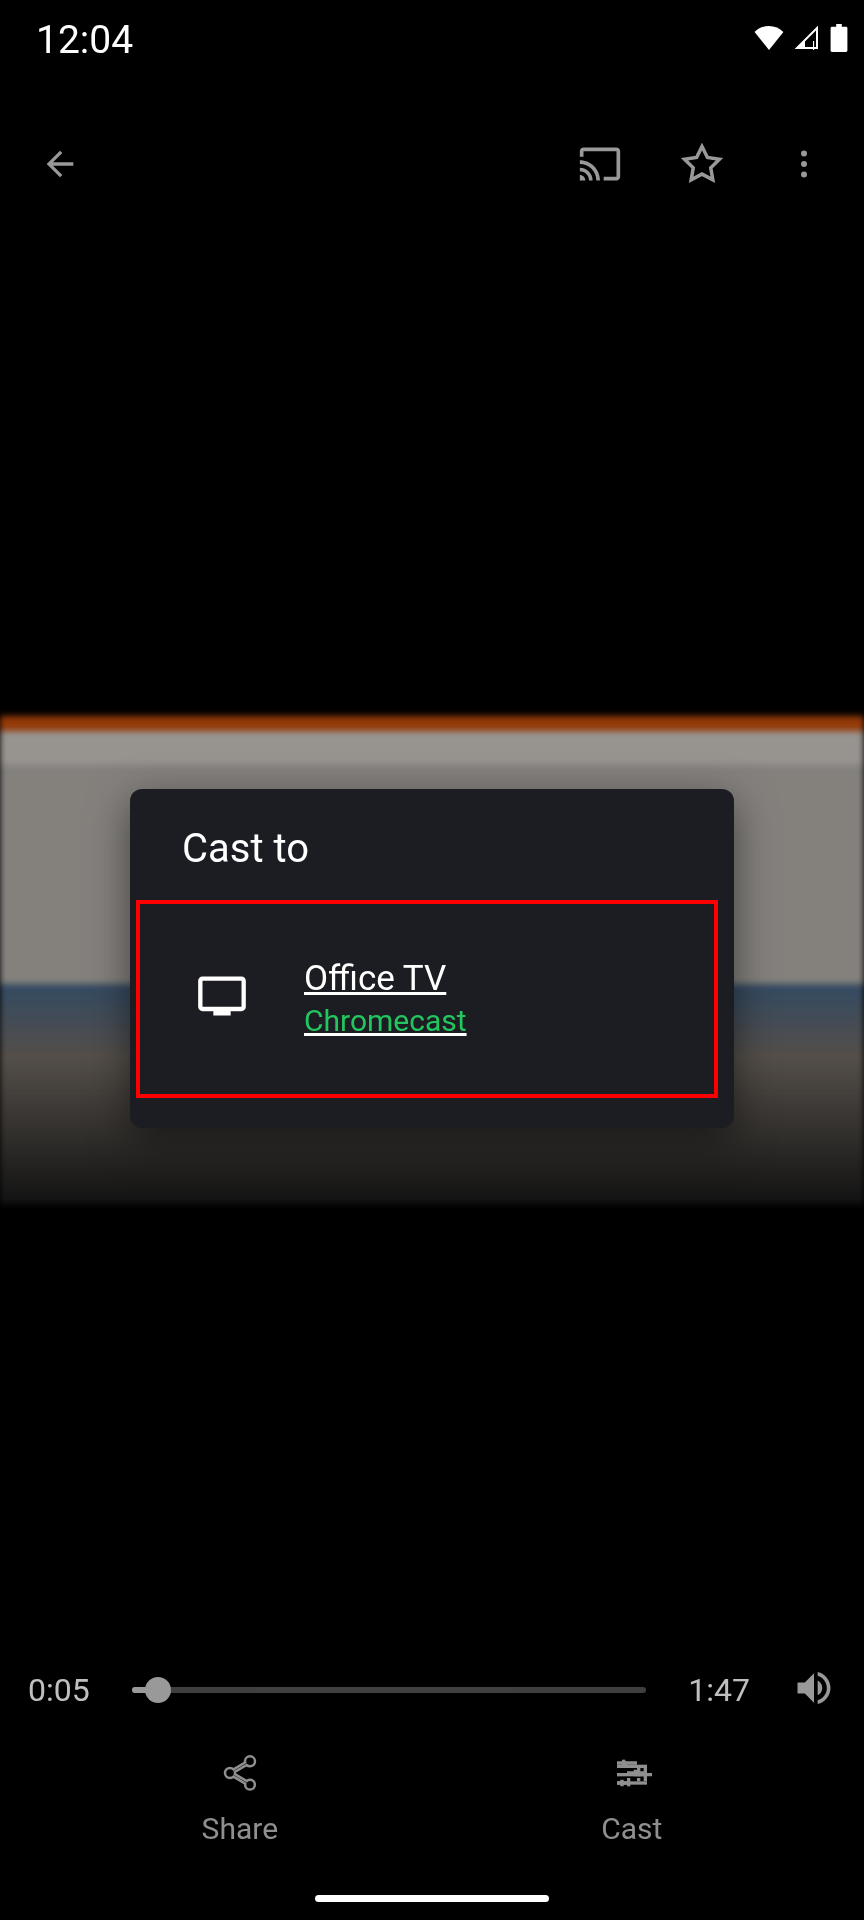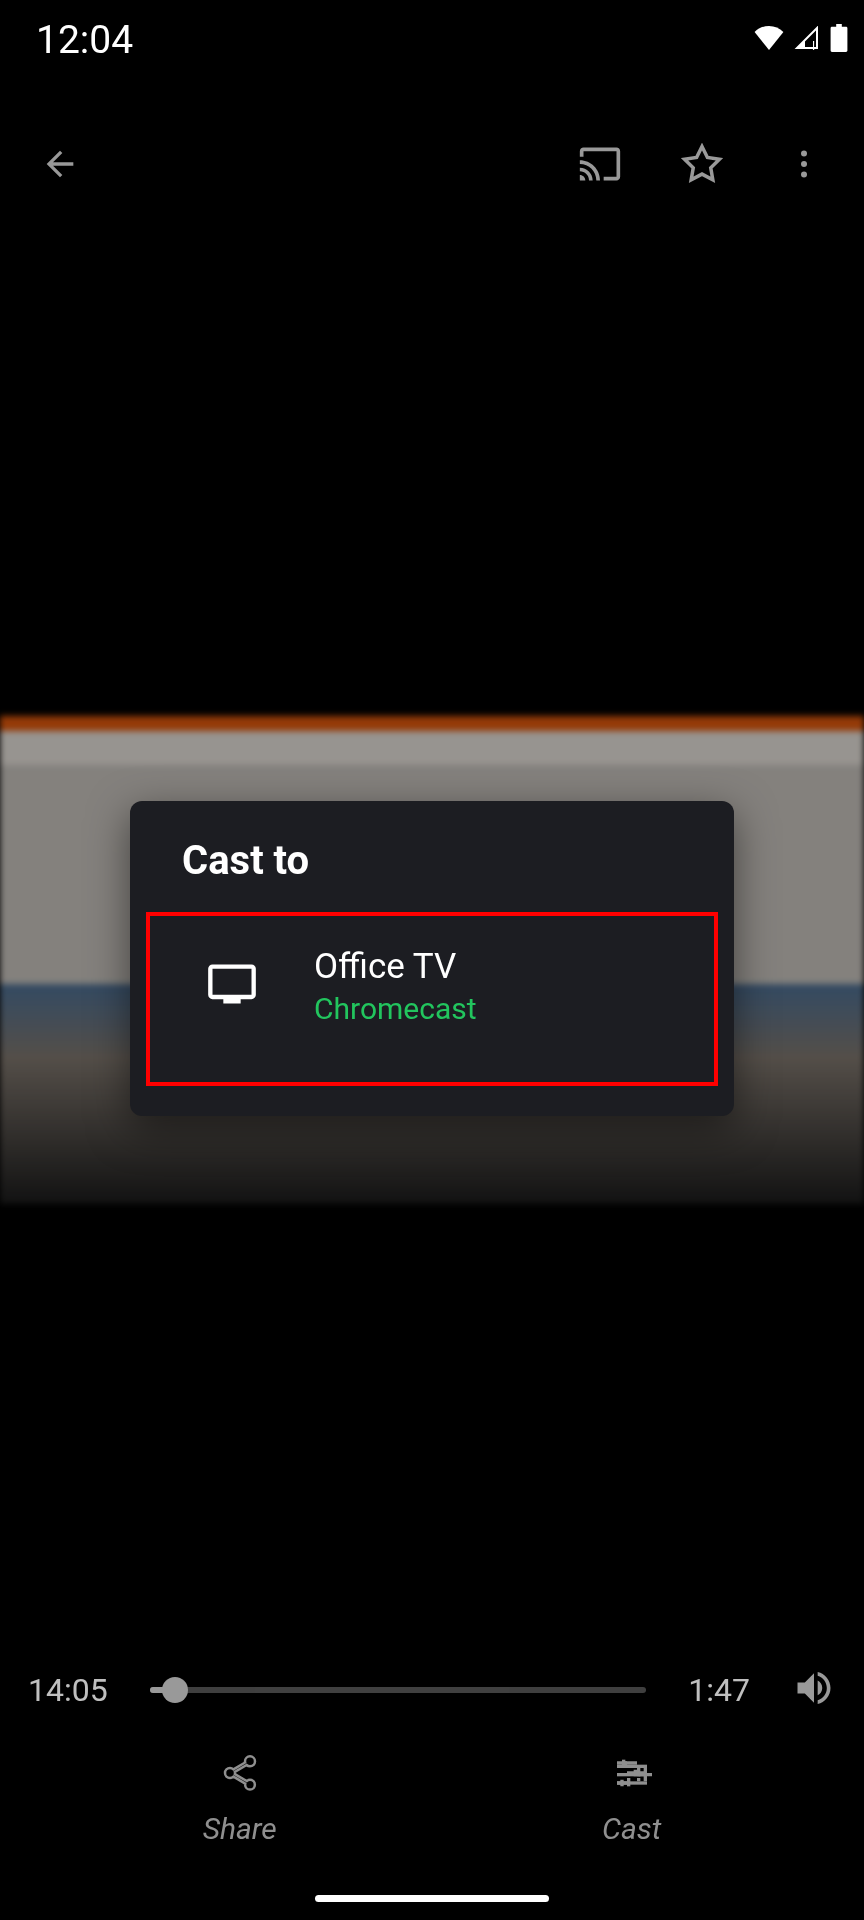"Cast to" .dialog-title { font-weight: 700 -> 400 }
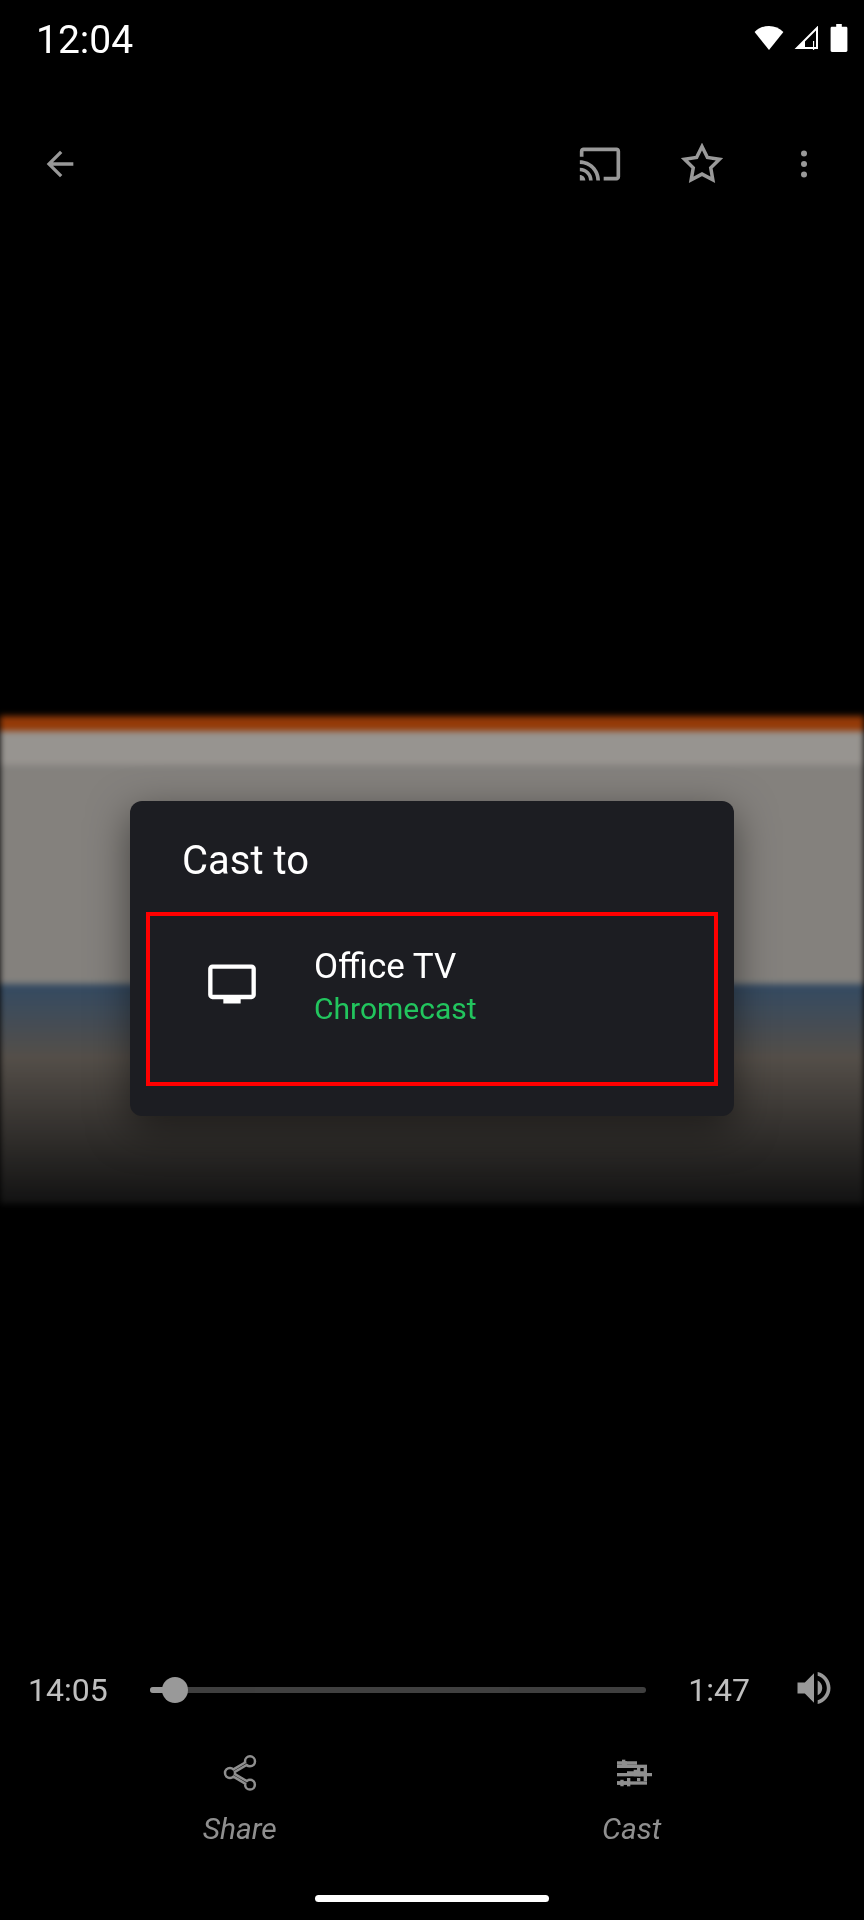"Office TV" .cast-device-row { margin: 0 16px 30px 16px -> 0 16px 30px 6px; padding: 30px 56px 56px 56px -> 54px 56px 56px 56px; text-decoration: none -> underline }
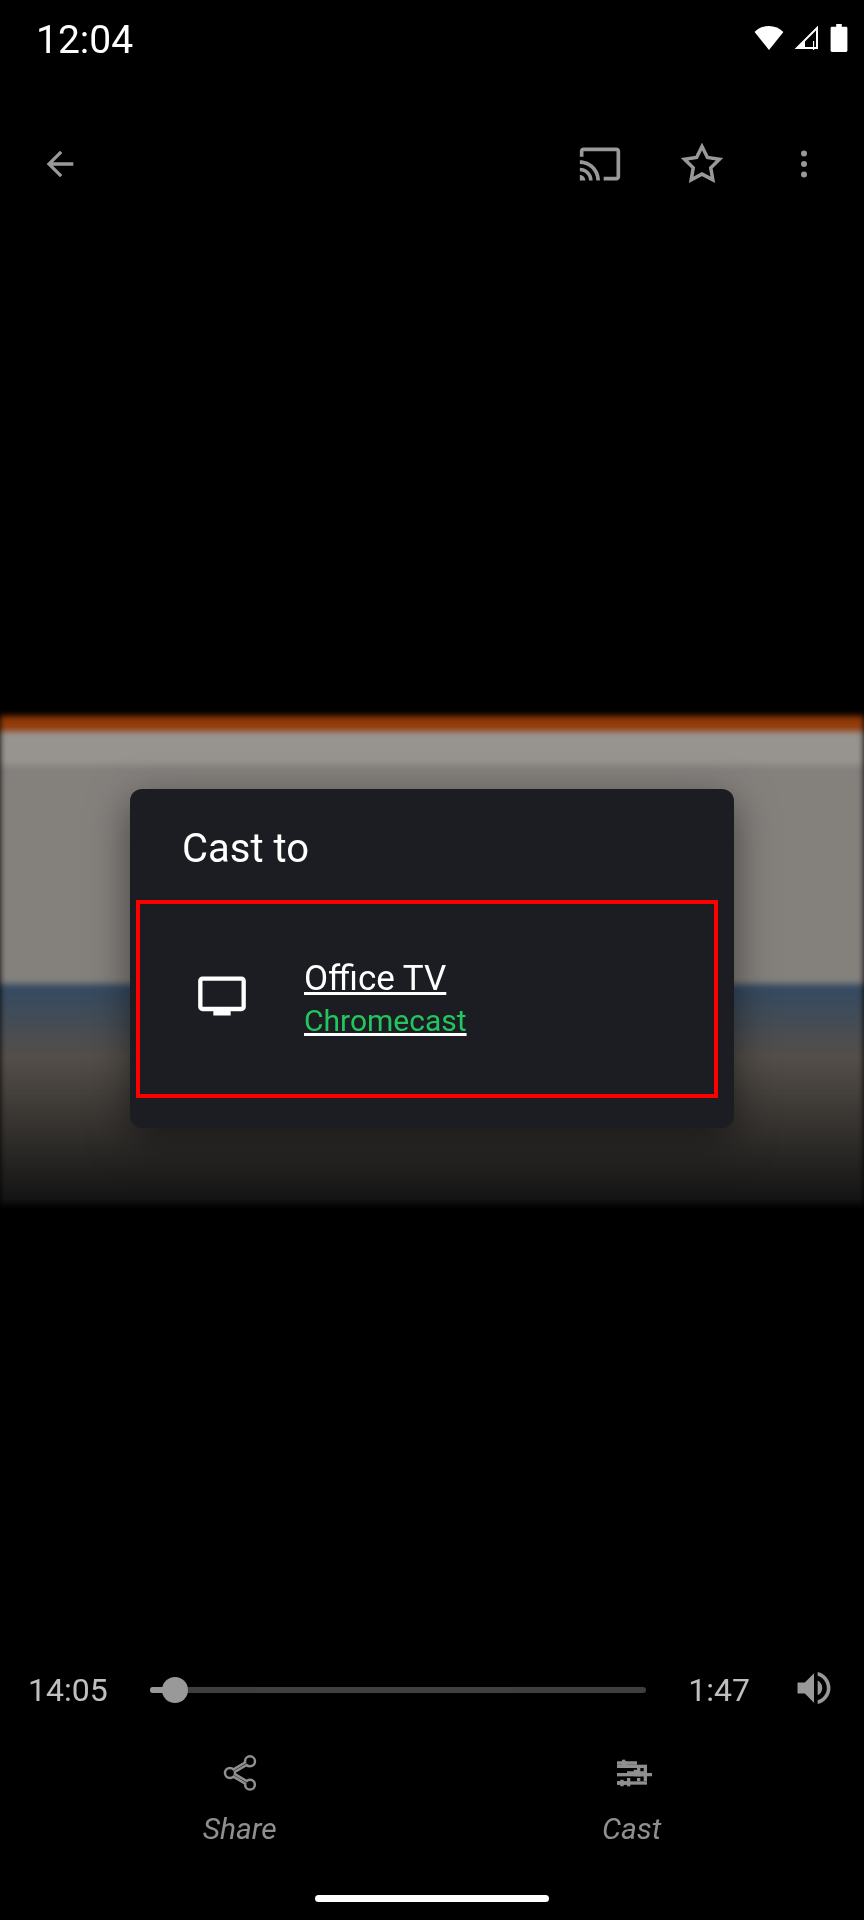"14:05" span.time-label { text: 14:05 -> 0:05 }
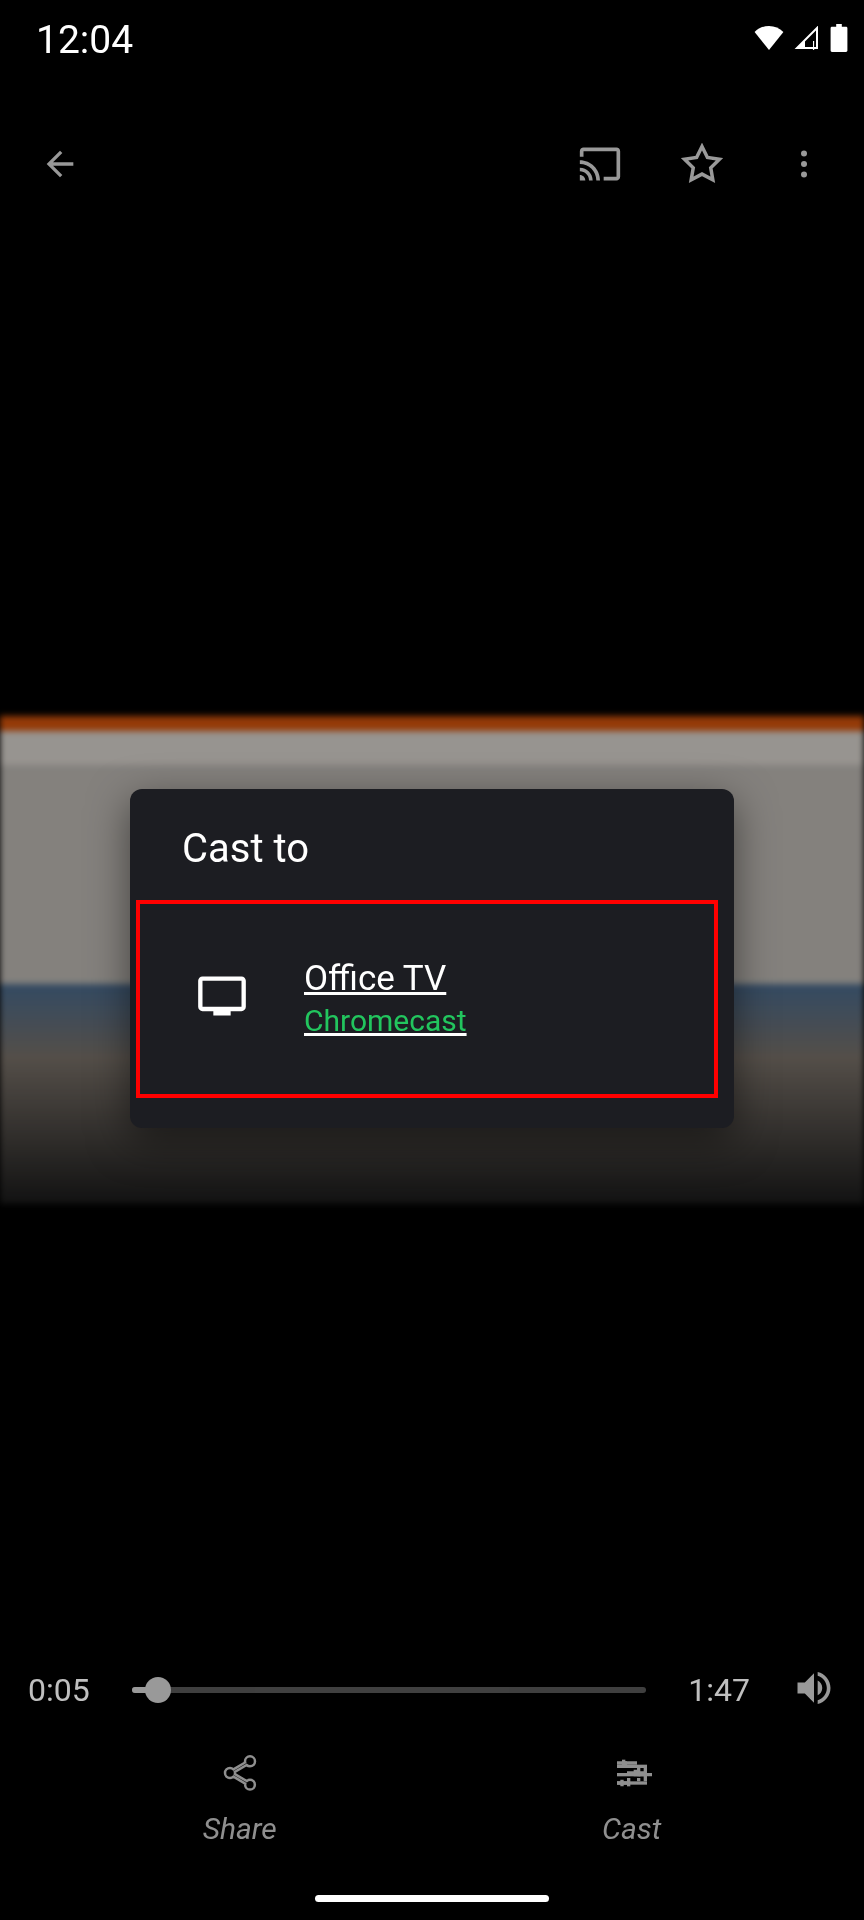"Share" .action-bar { font-style: italic -> none }
